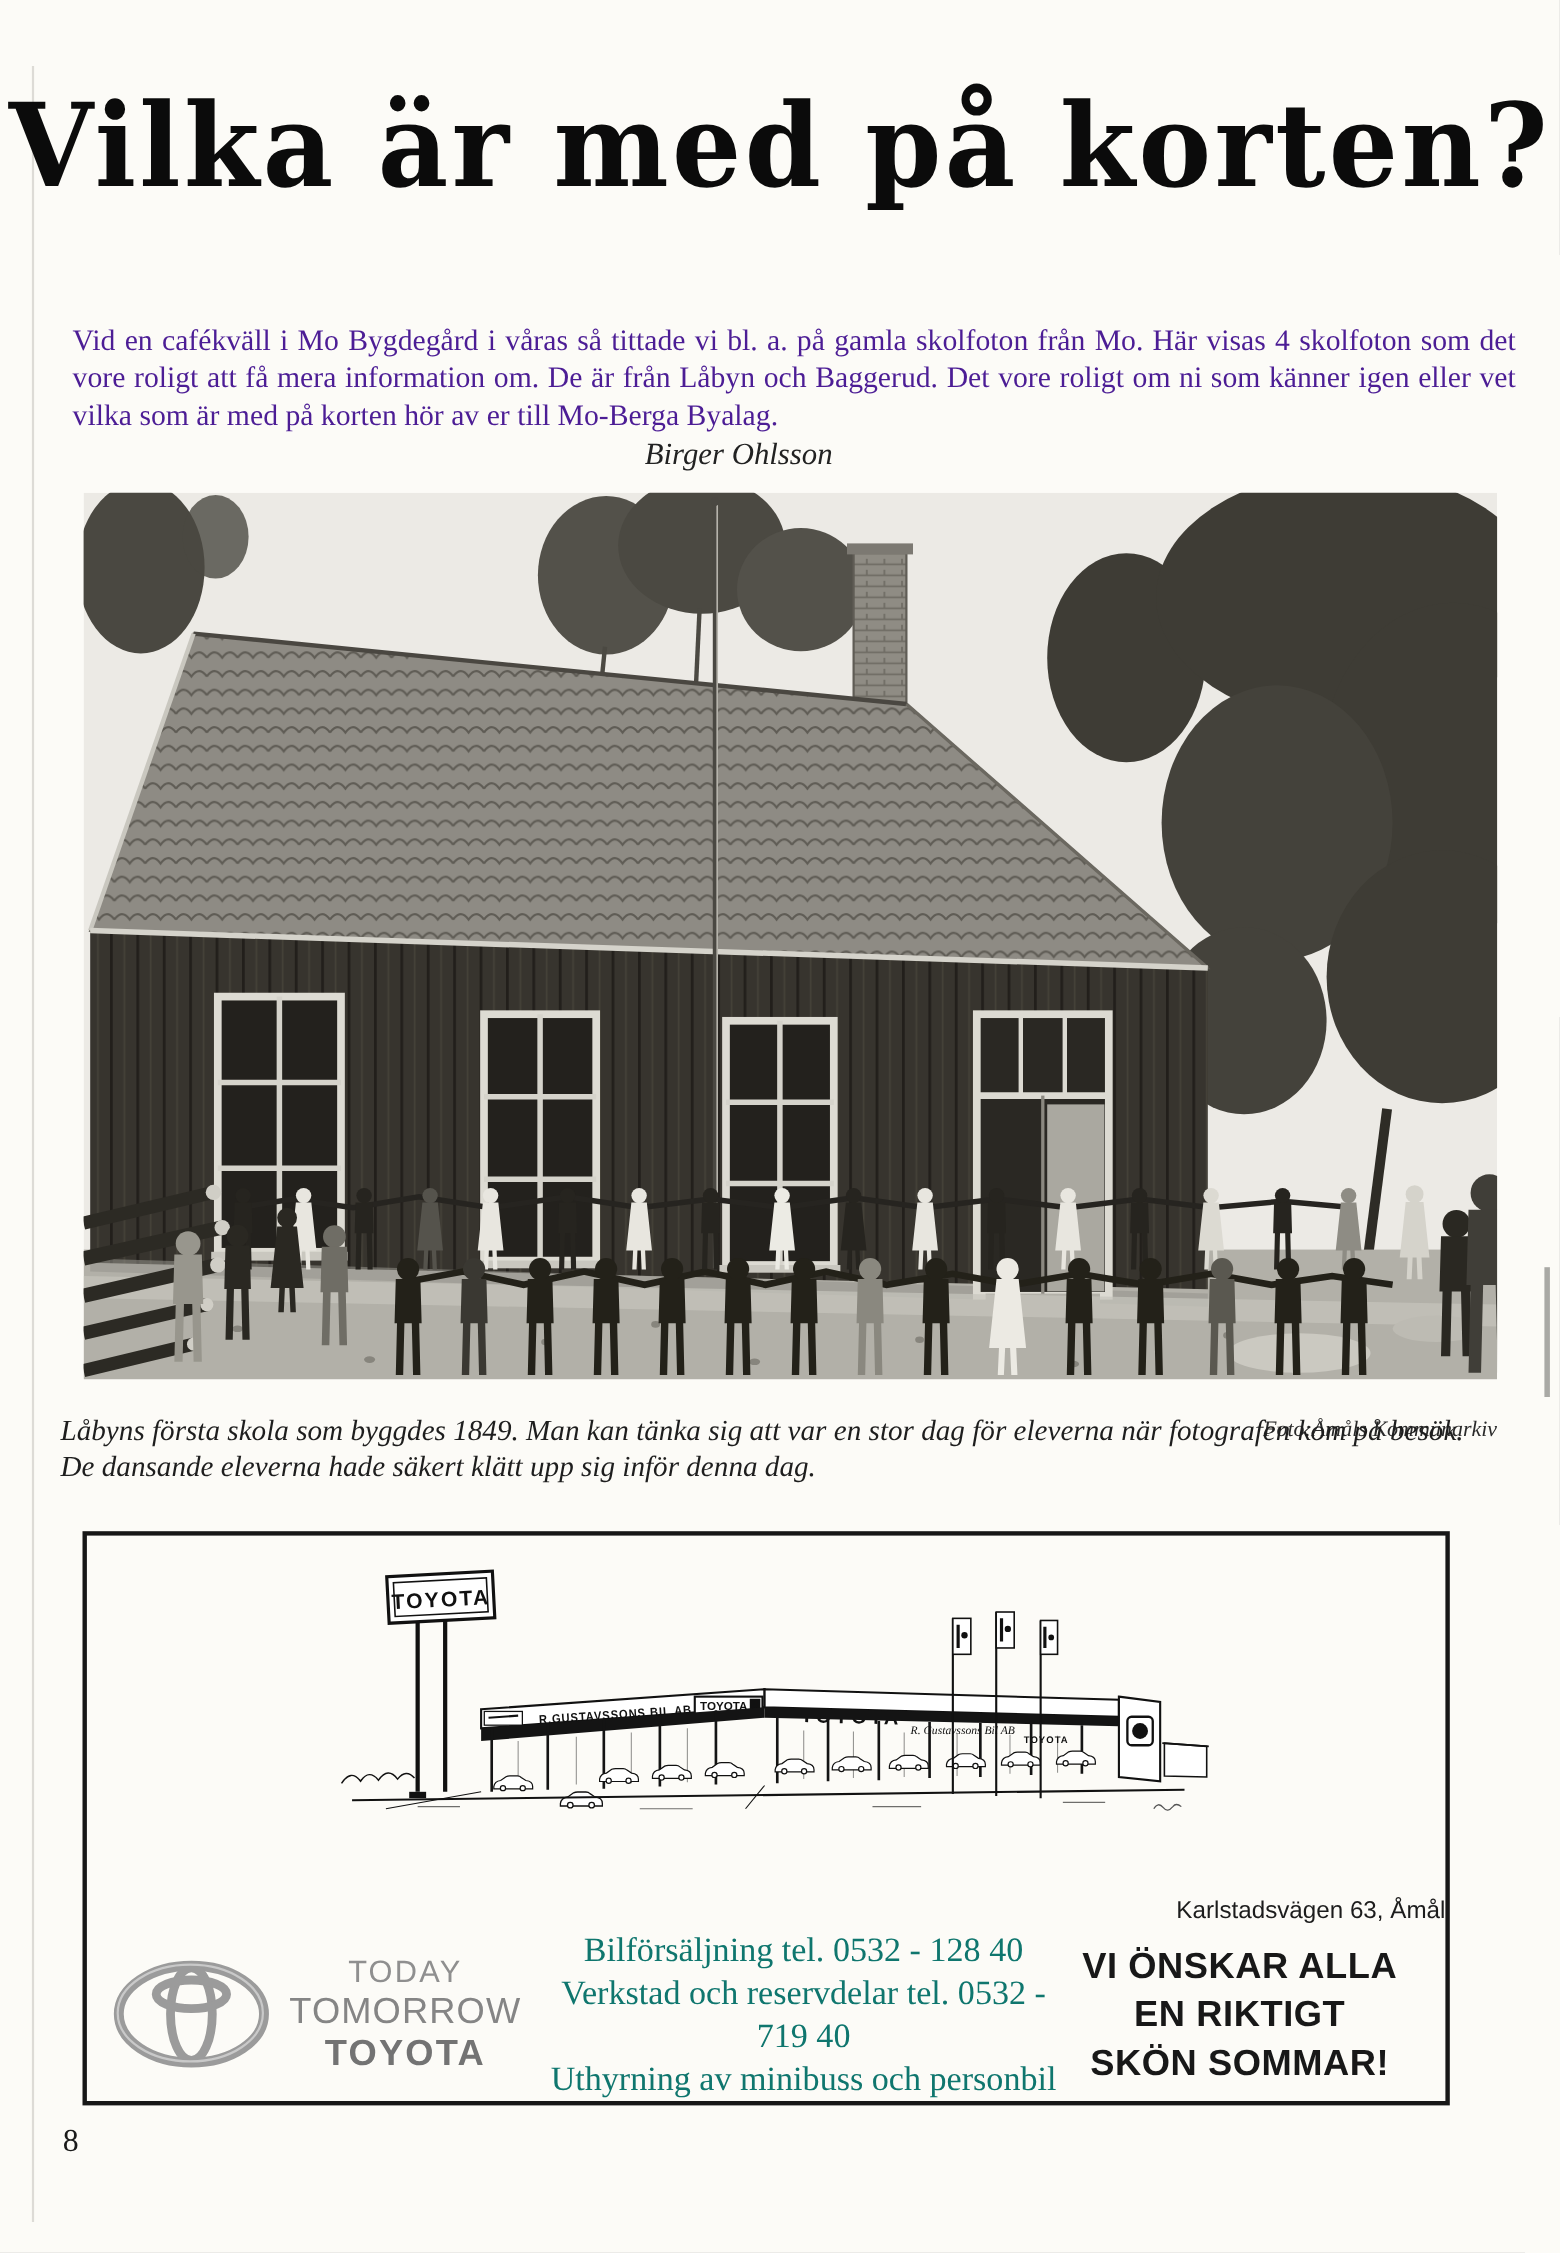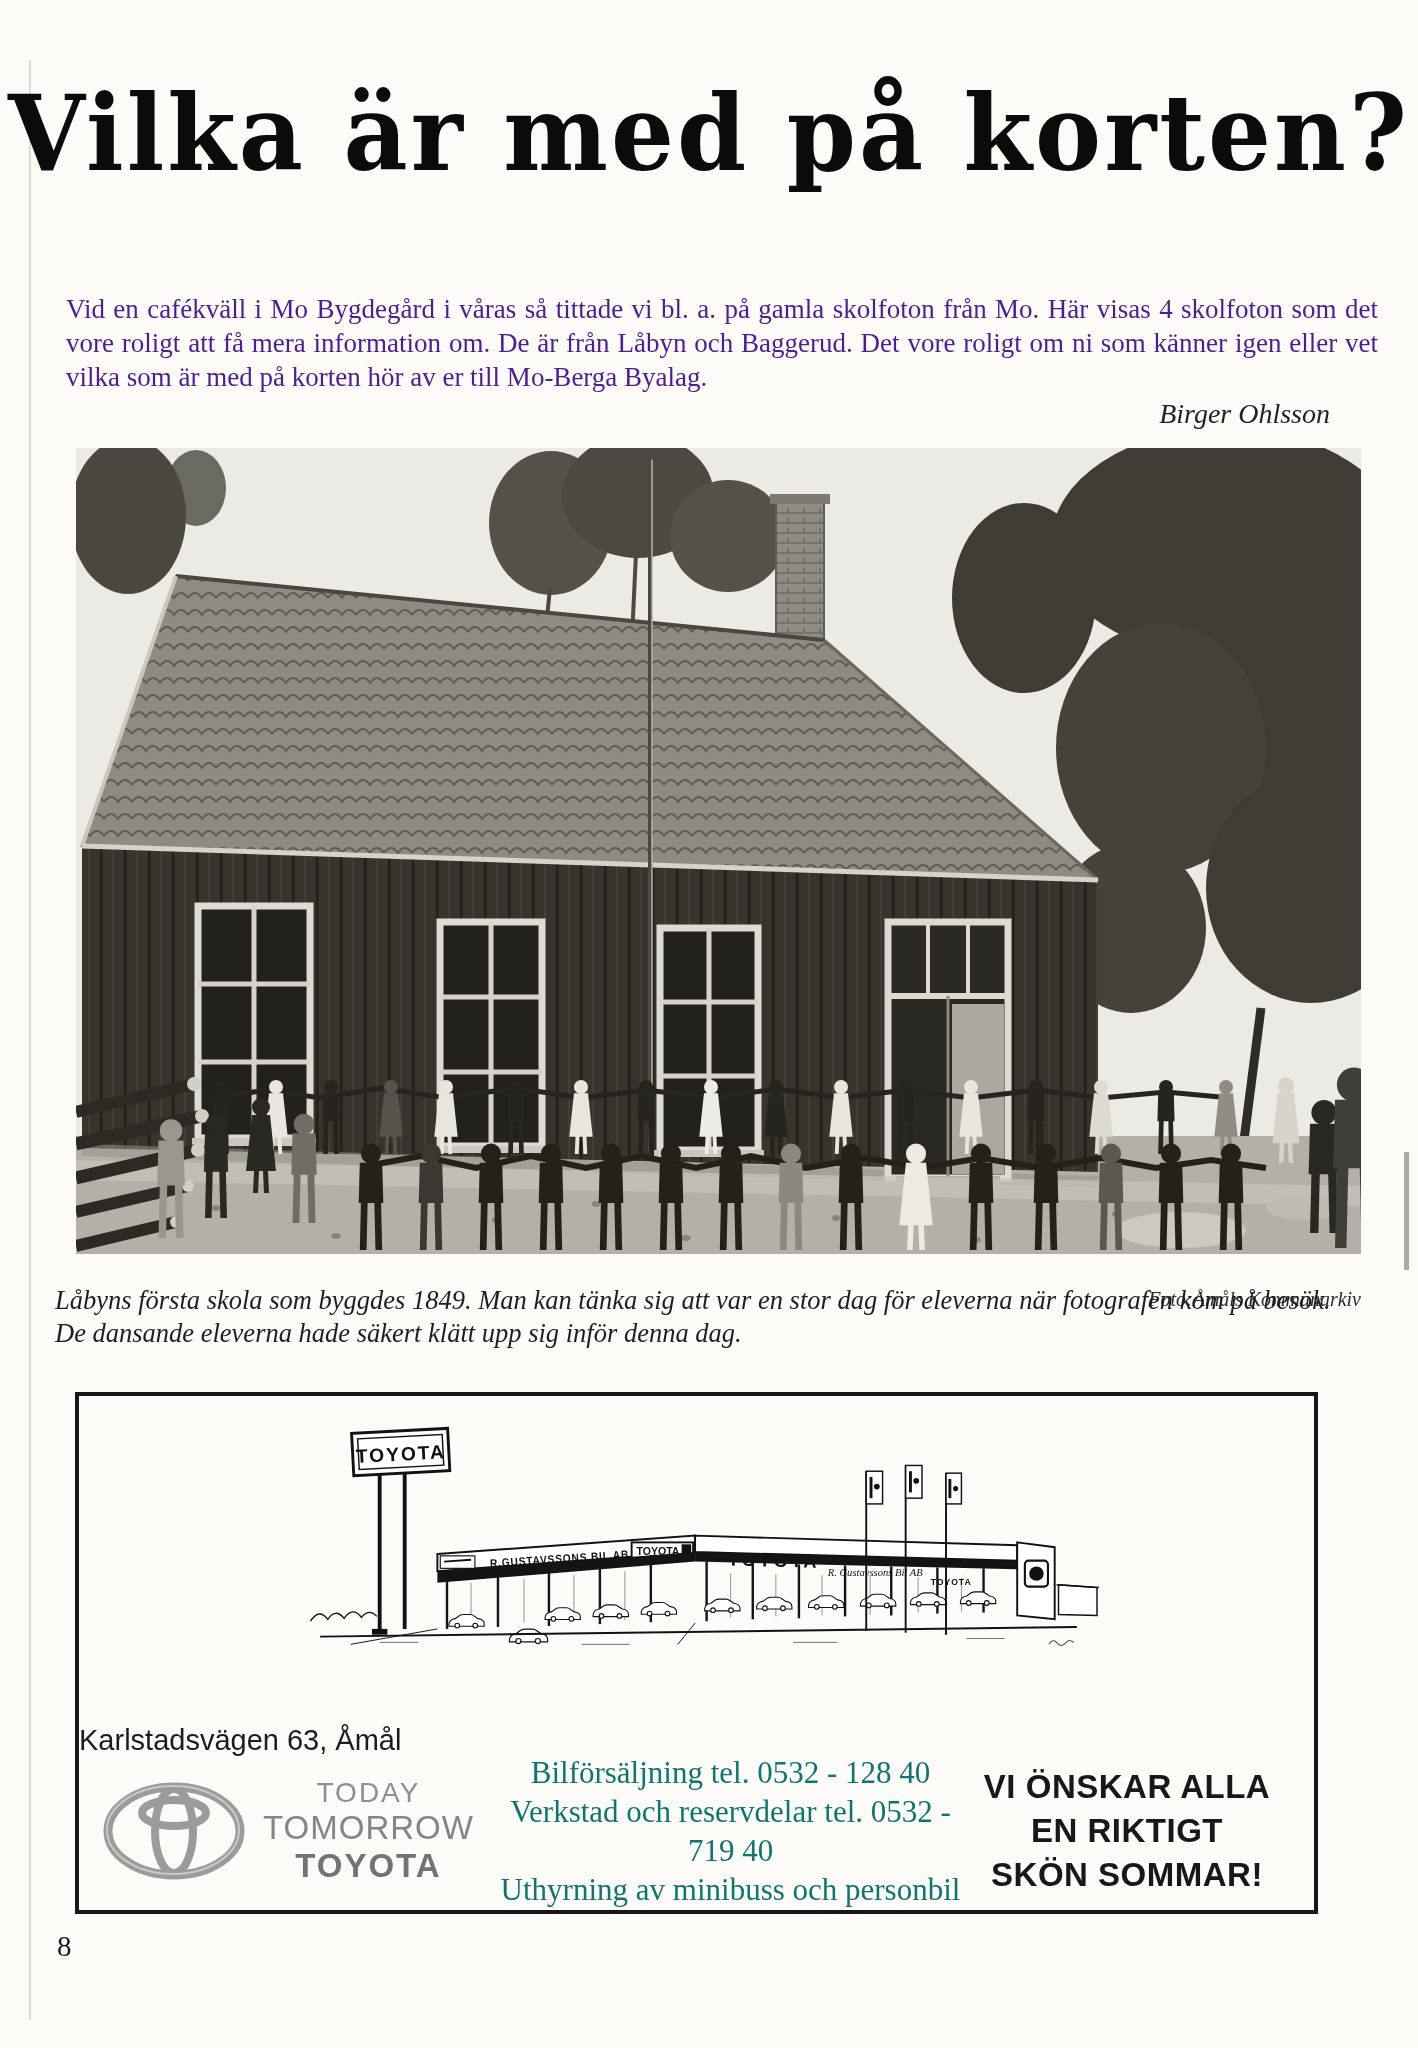"Birger Ohlsson" .byline { text-align: right -> center }
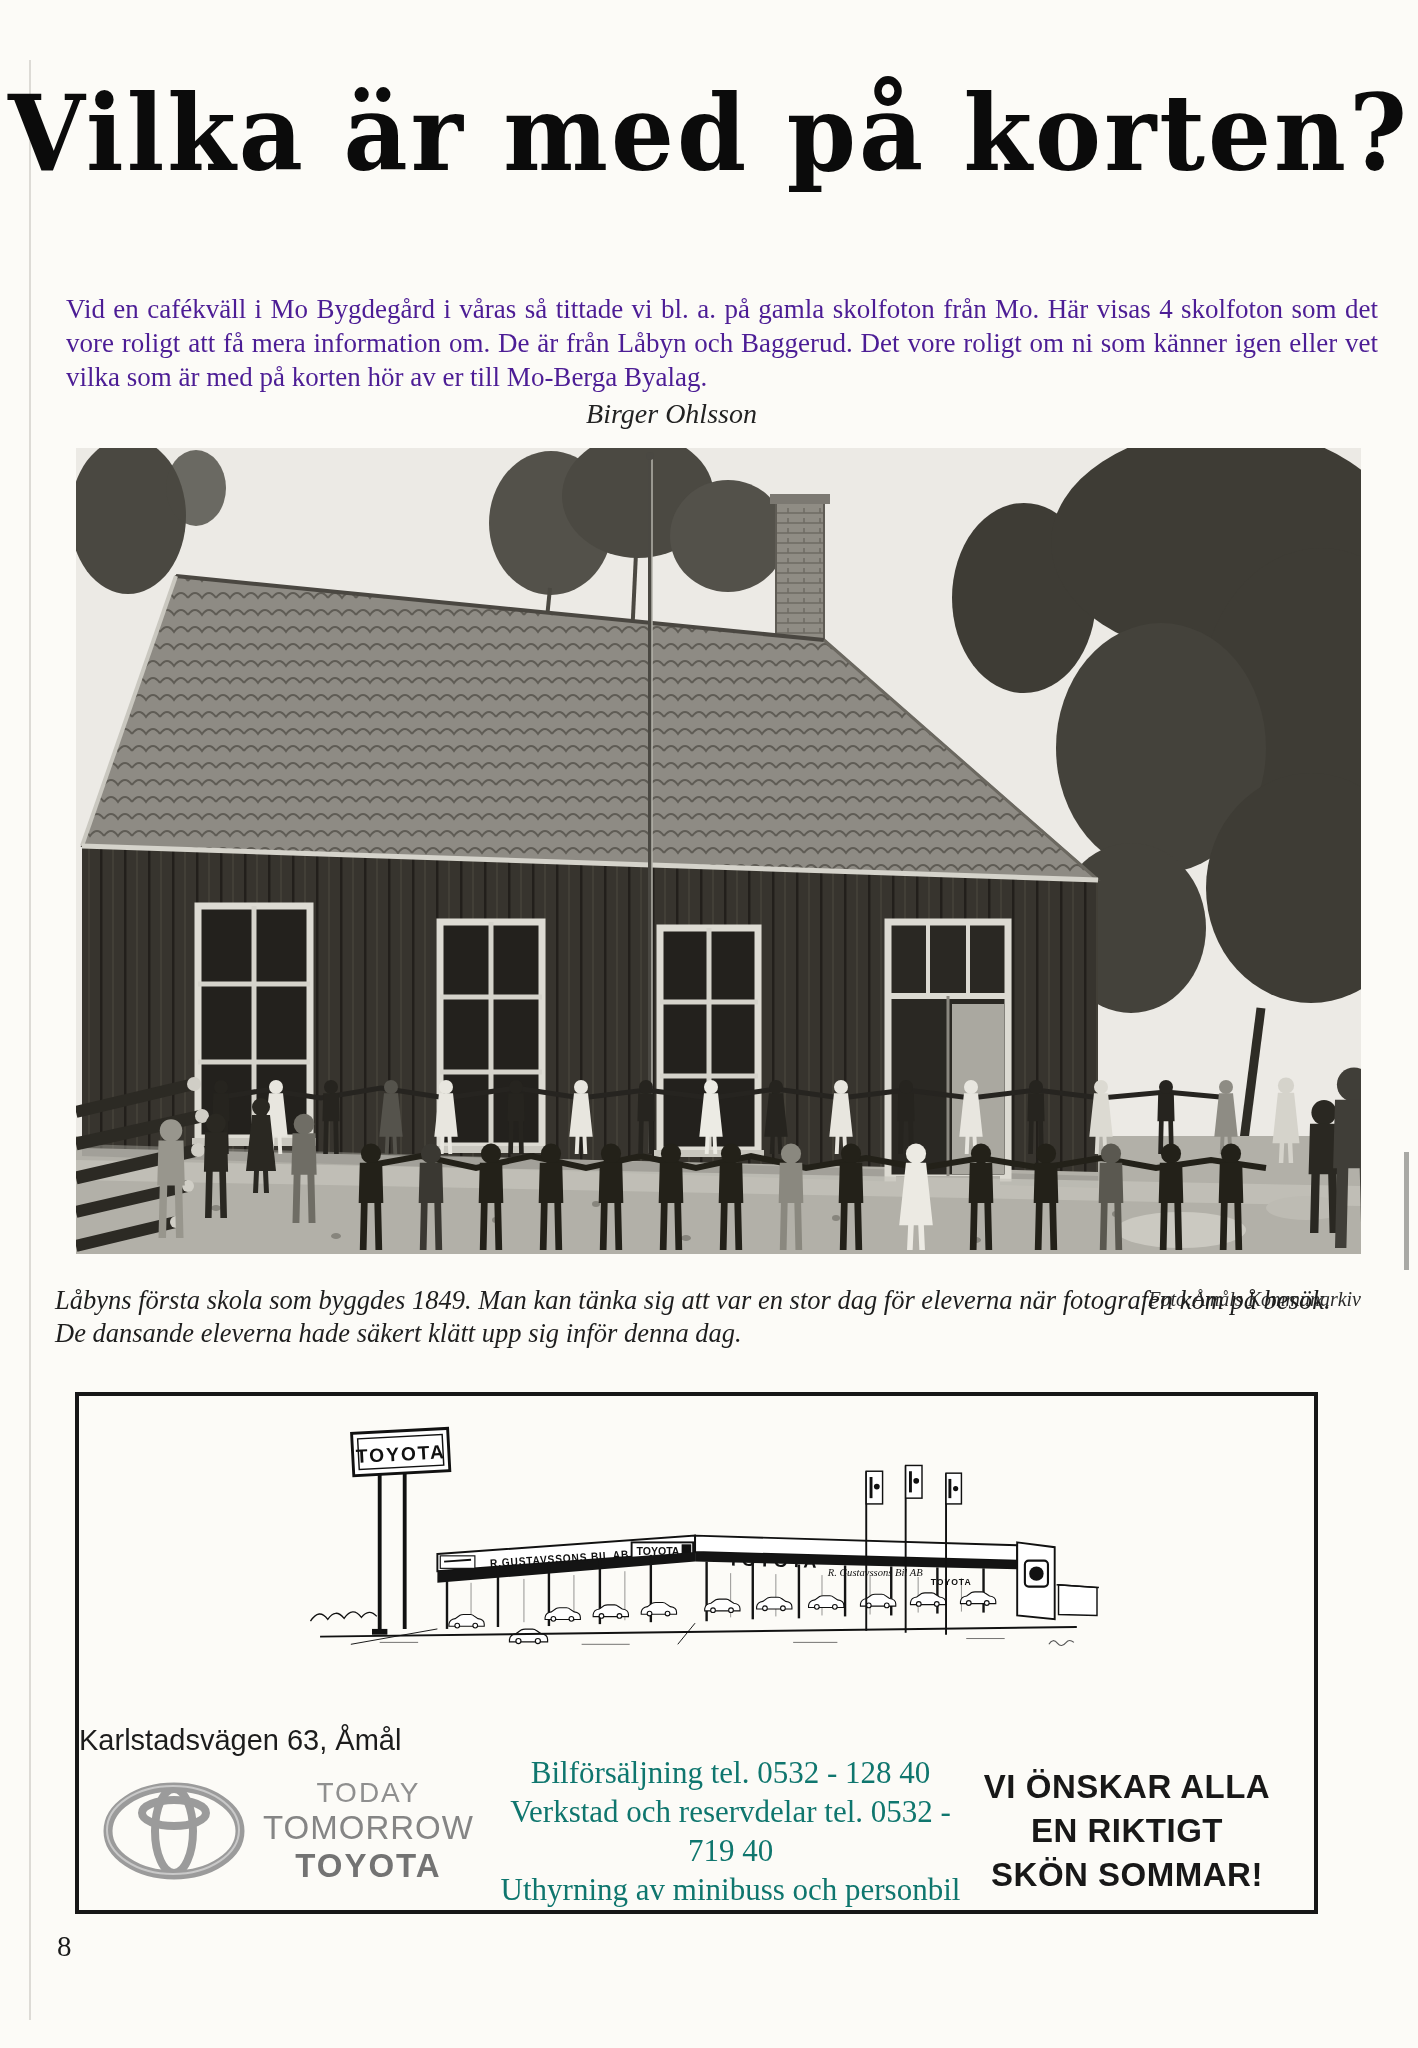"Karlstadsvägen 63, Åmål" .ad-address { font-size: 29px -> 22px; text-align: left -> right }
